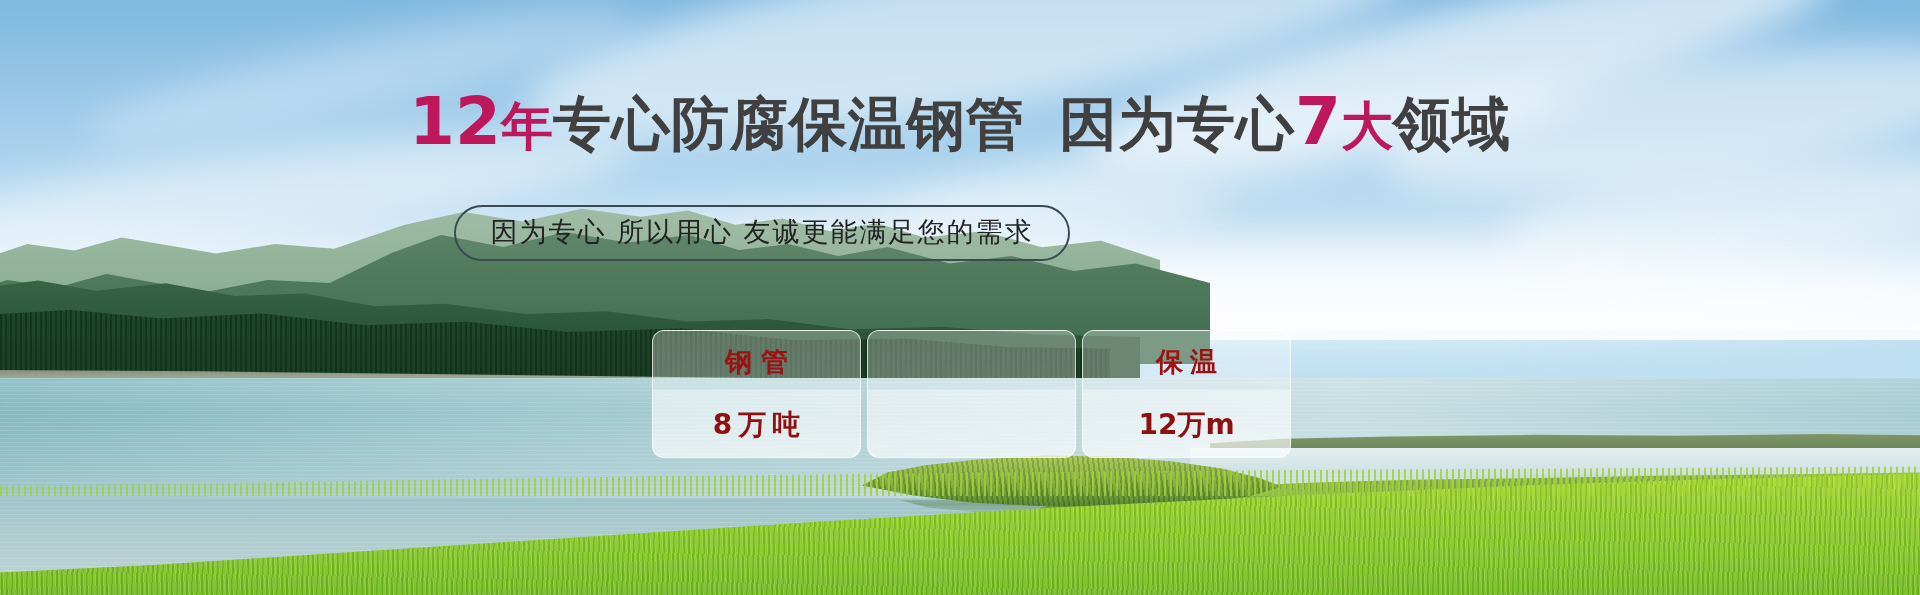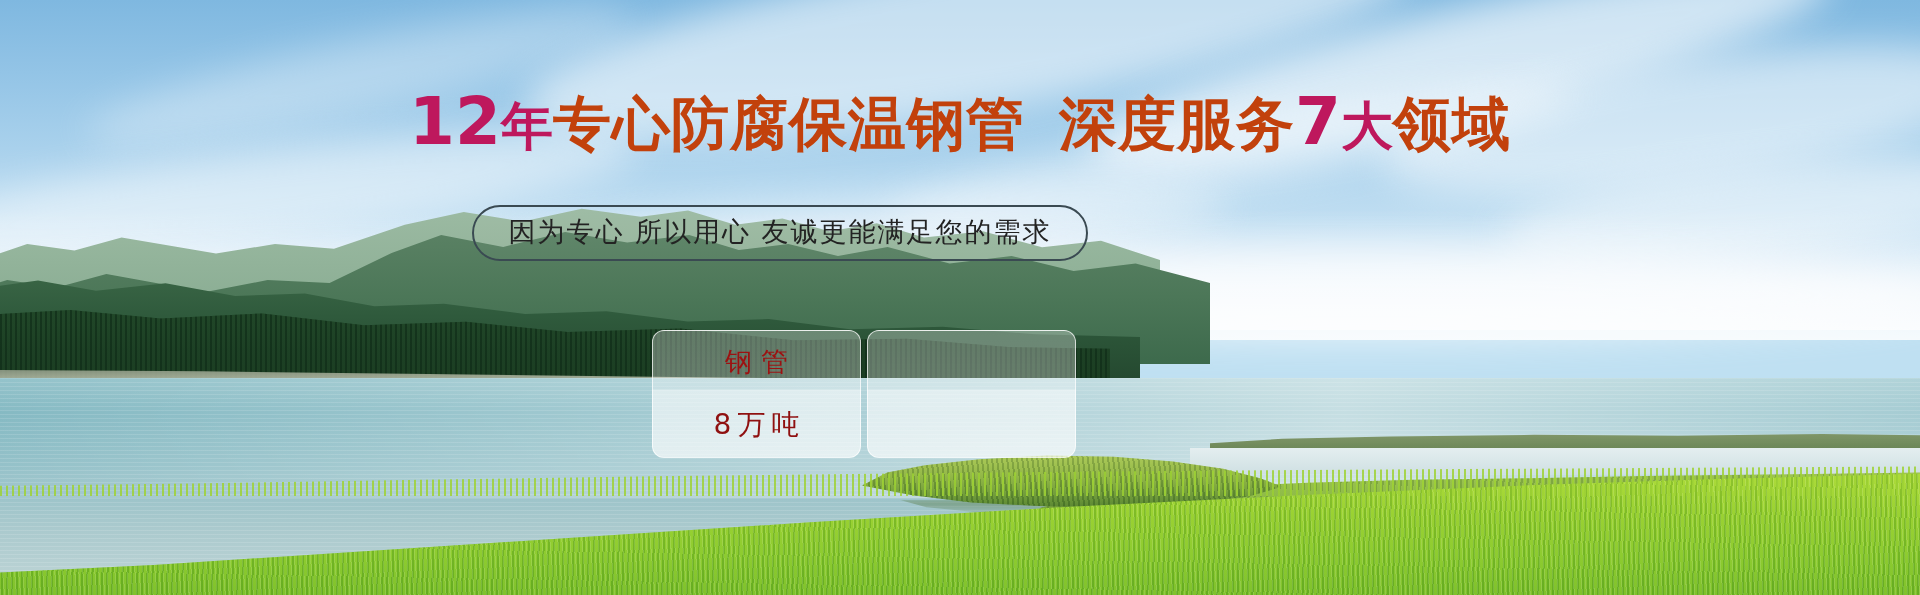"专心防腐保温钢管" .hl-dark { color: #c2410c -> #404040 }
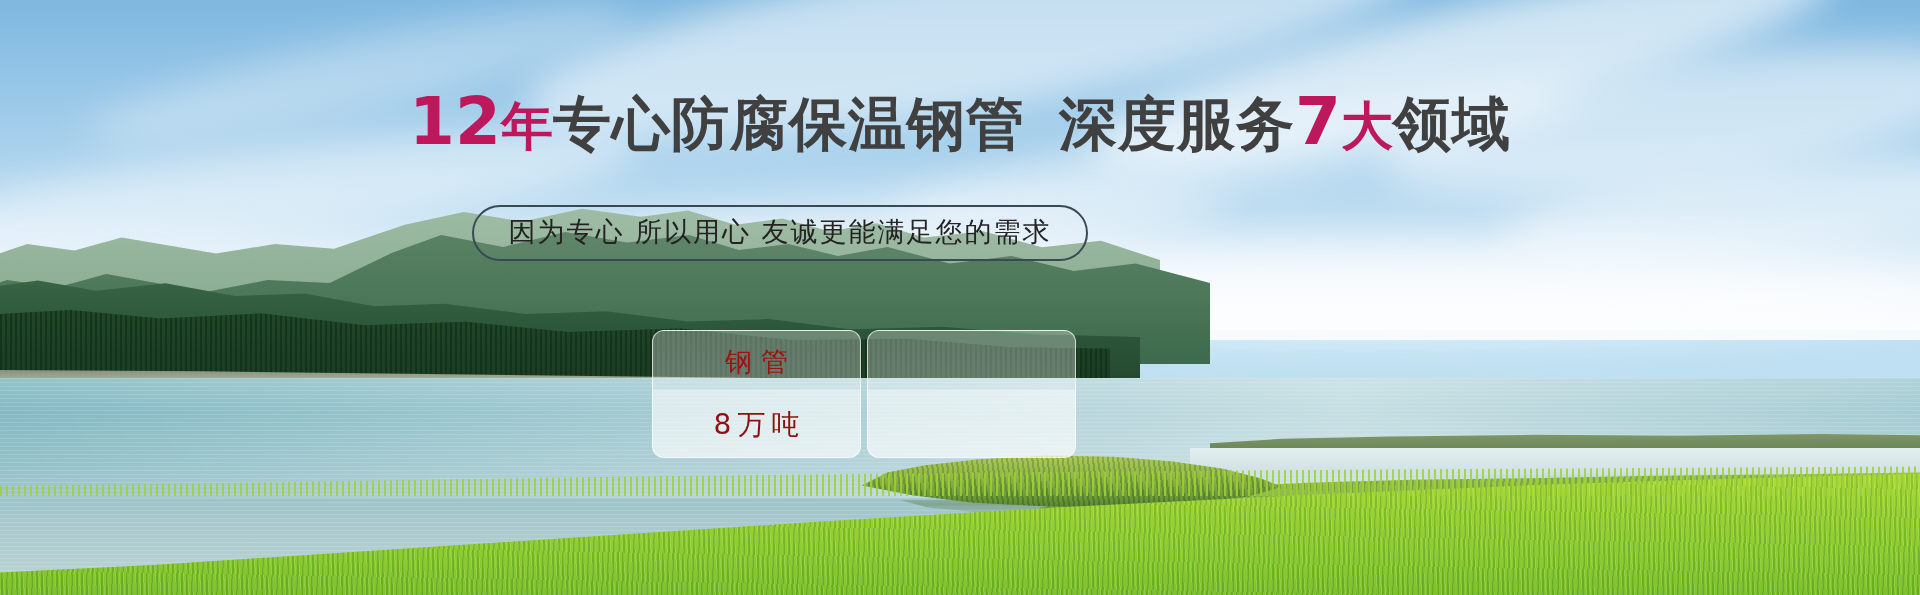"深度服务" span.hl-dark { text: 深度服务 -> 因为专心 }
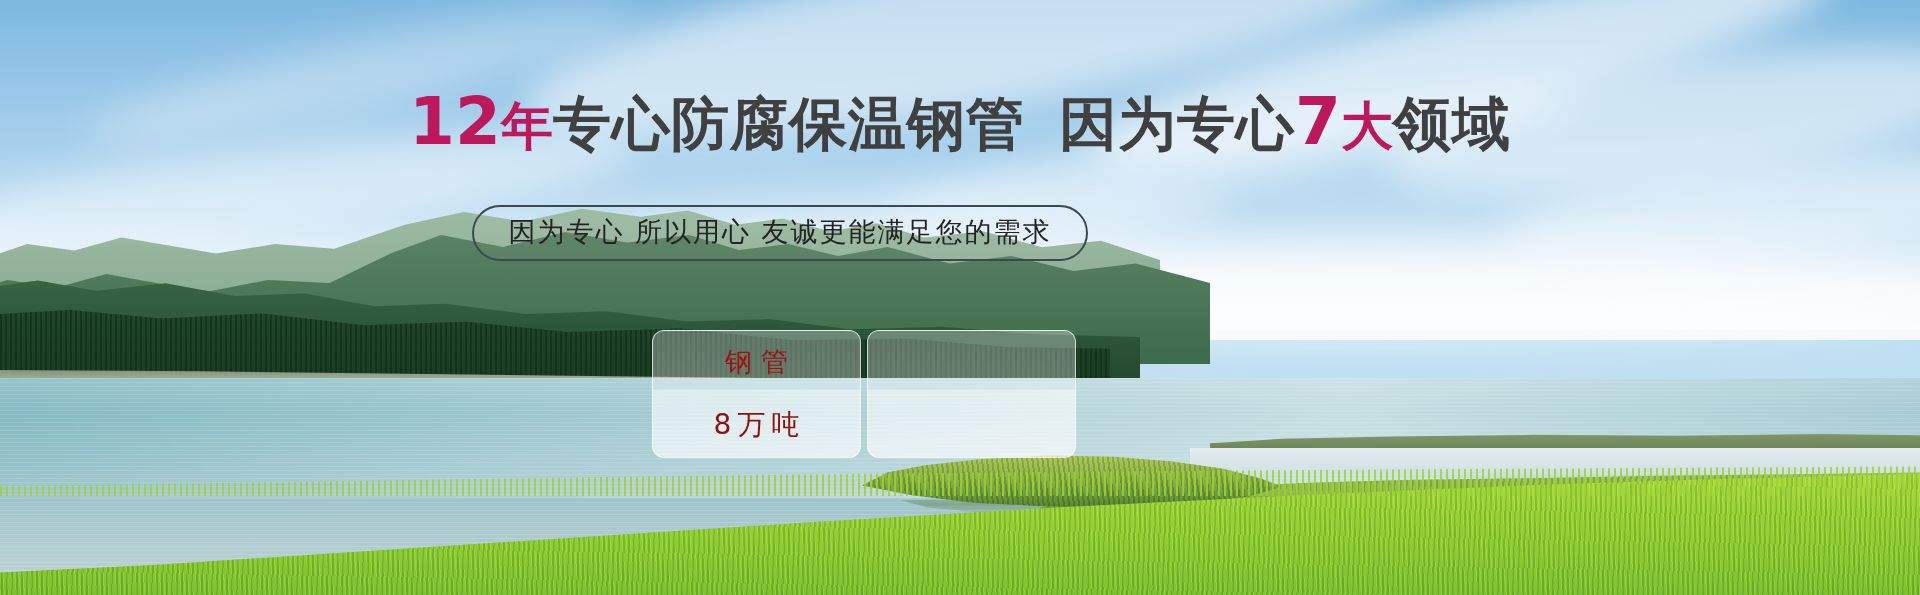"因为专心 所以用心 友诚更能满足您的需求" .subtitle-wrap { margin-left: 18px -> none }
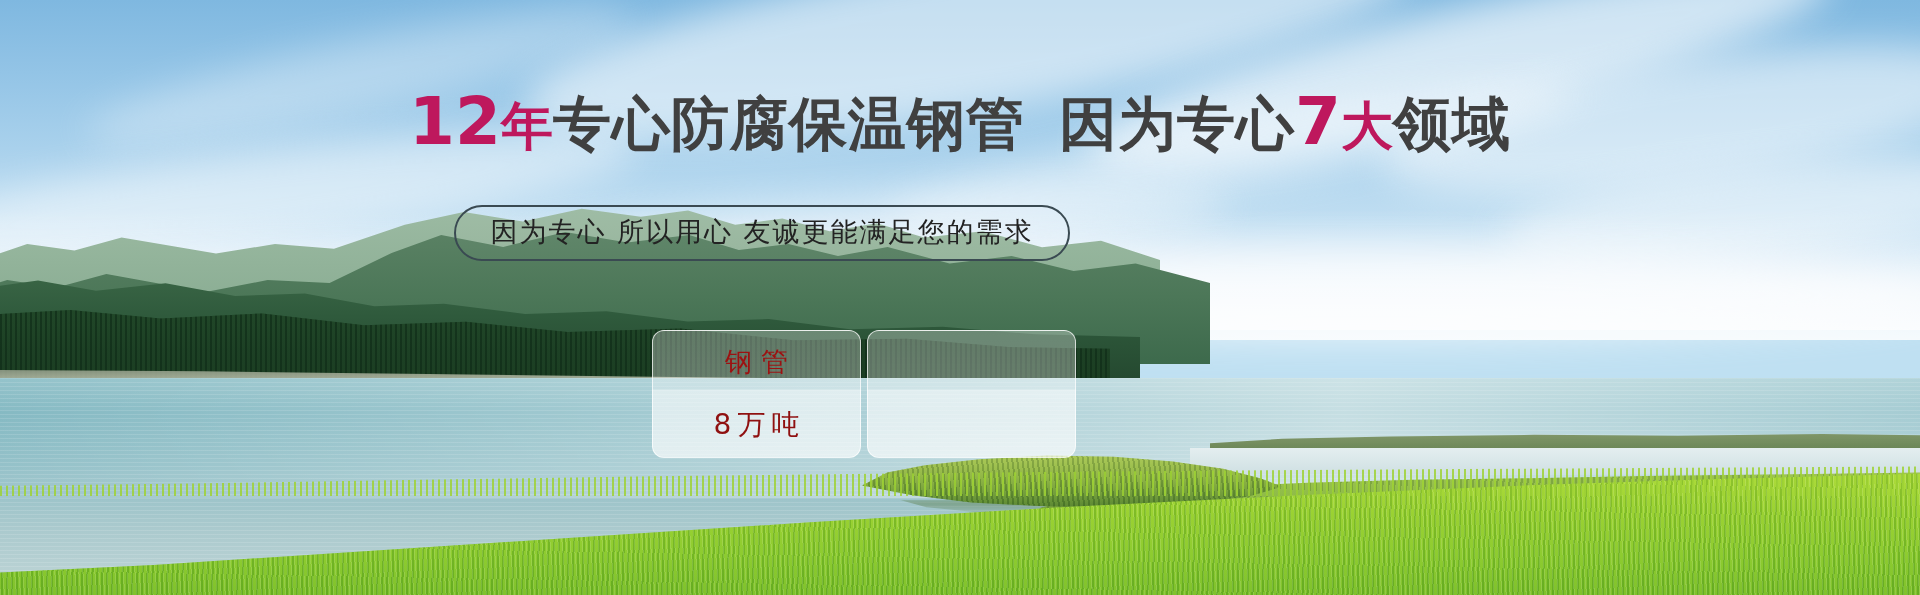"钢管" .cards { font-weight: none -> bold }
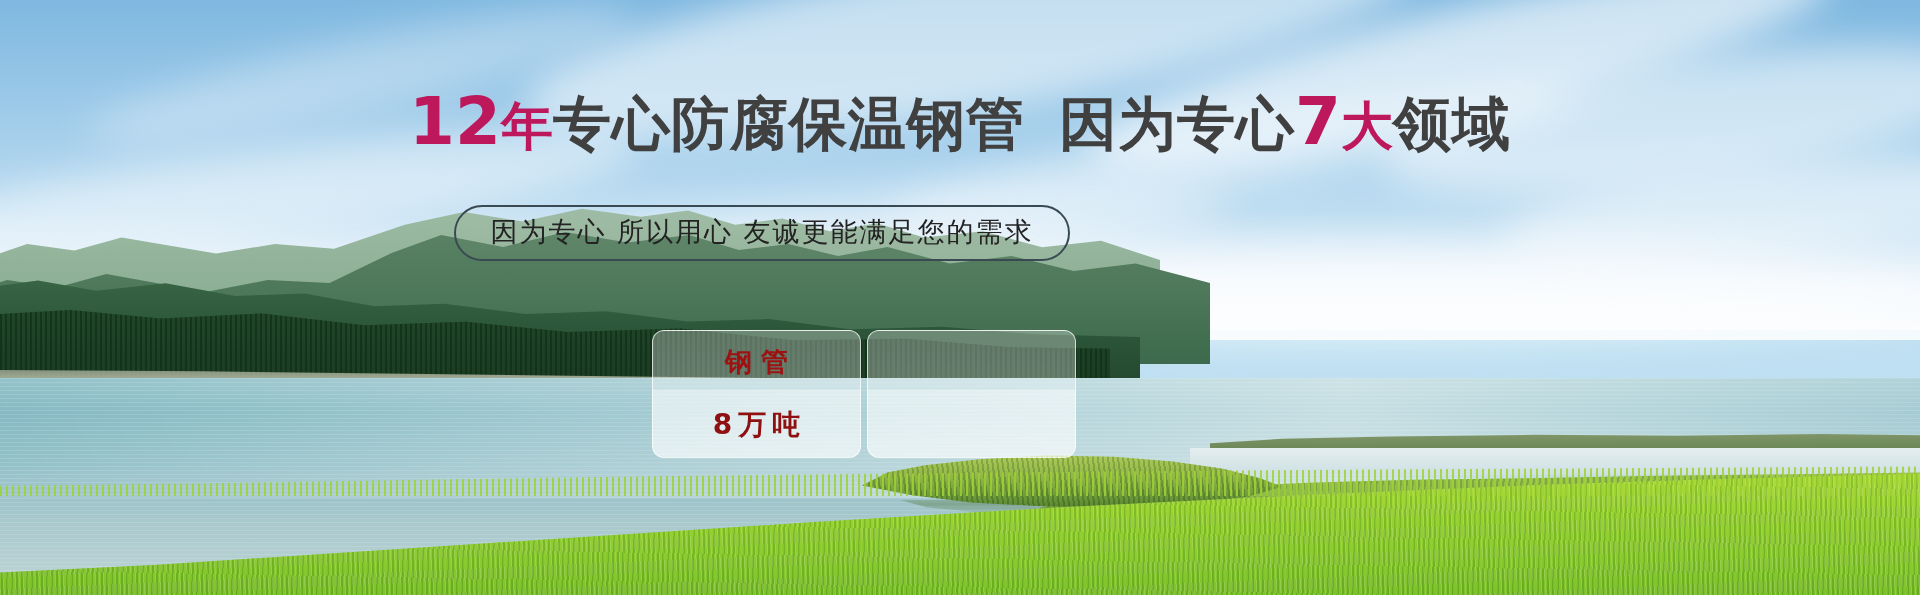"保温" div.card { html: none -> <div> <div>保温</div> <div> <span>12万m</span> </div> </div> }
